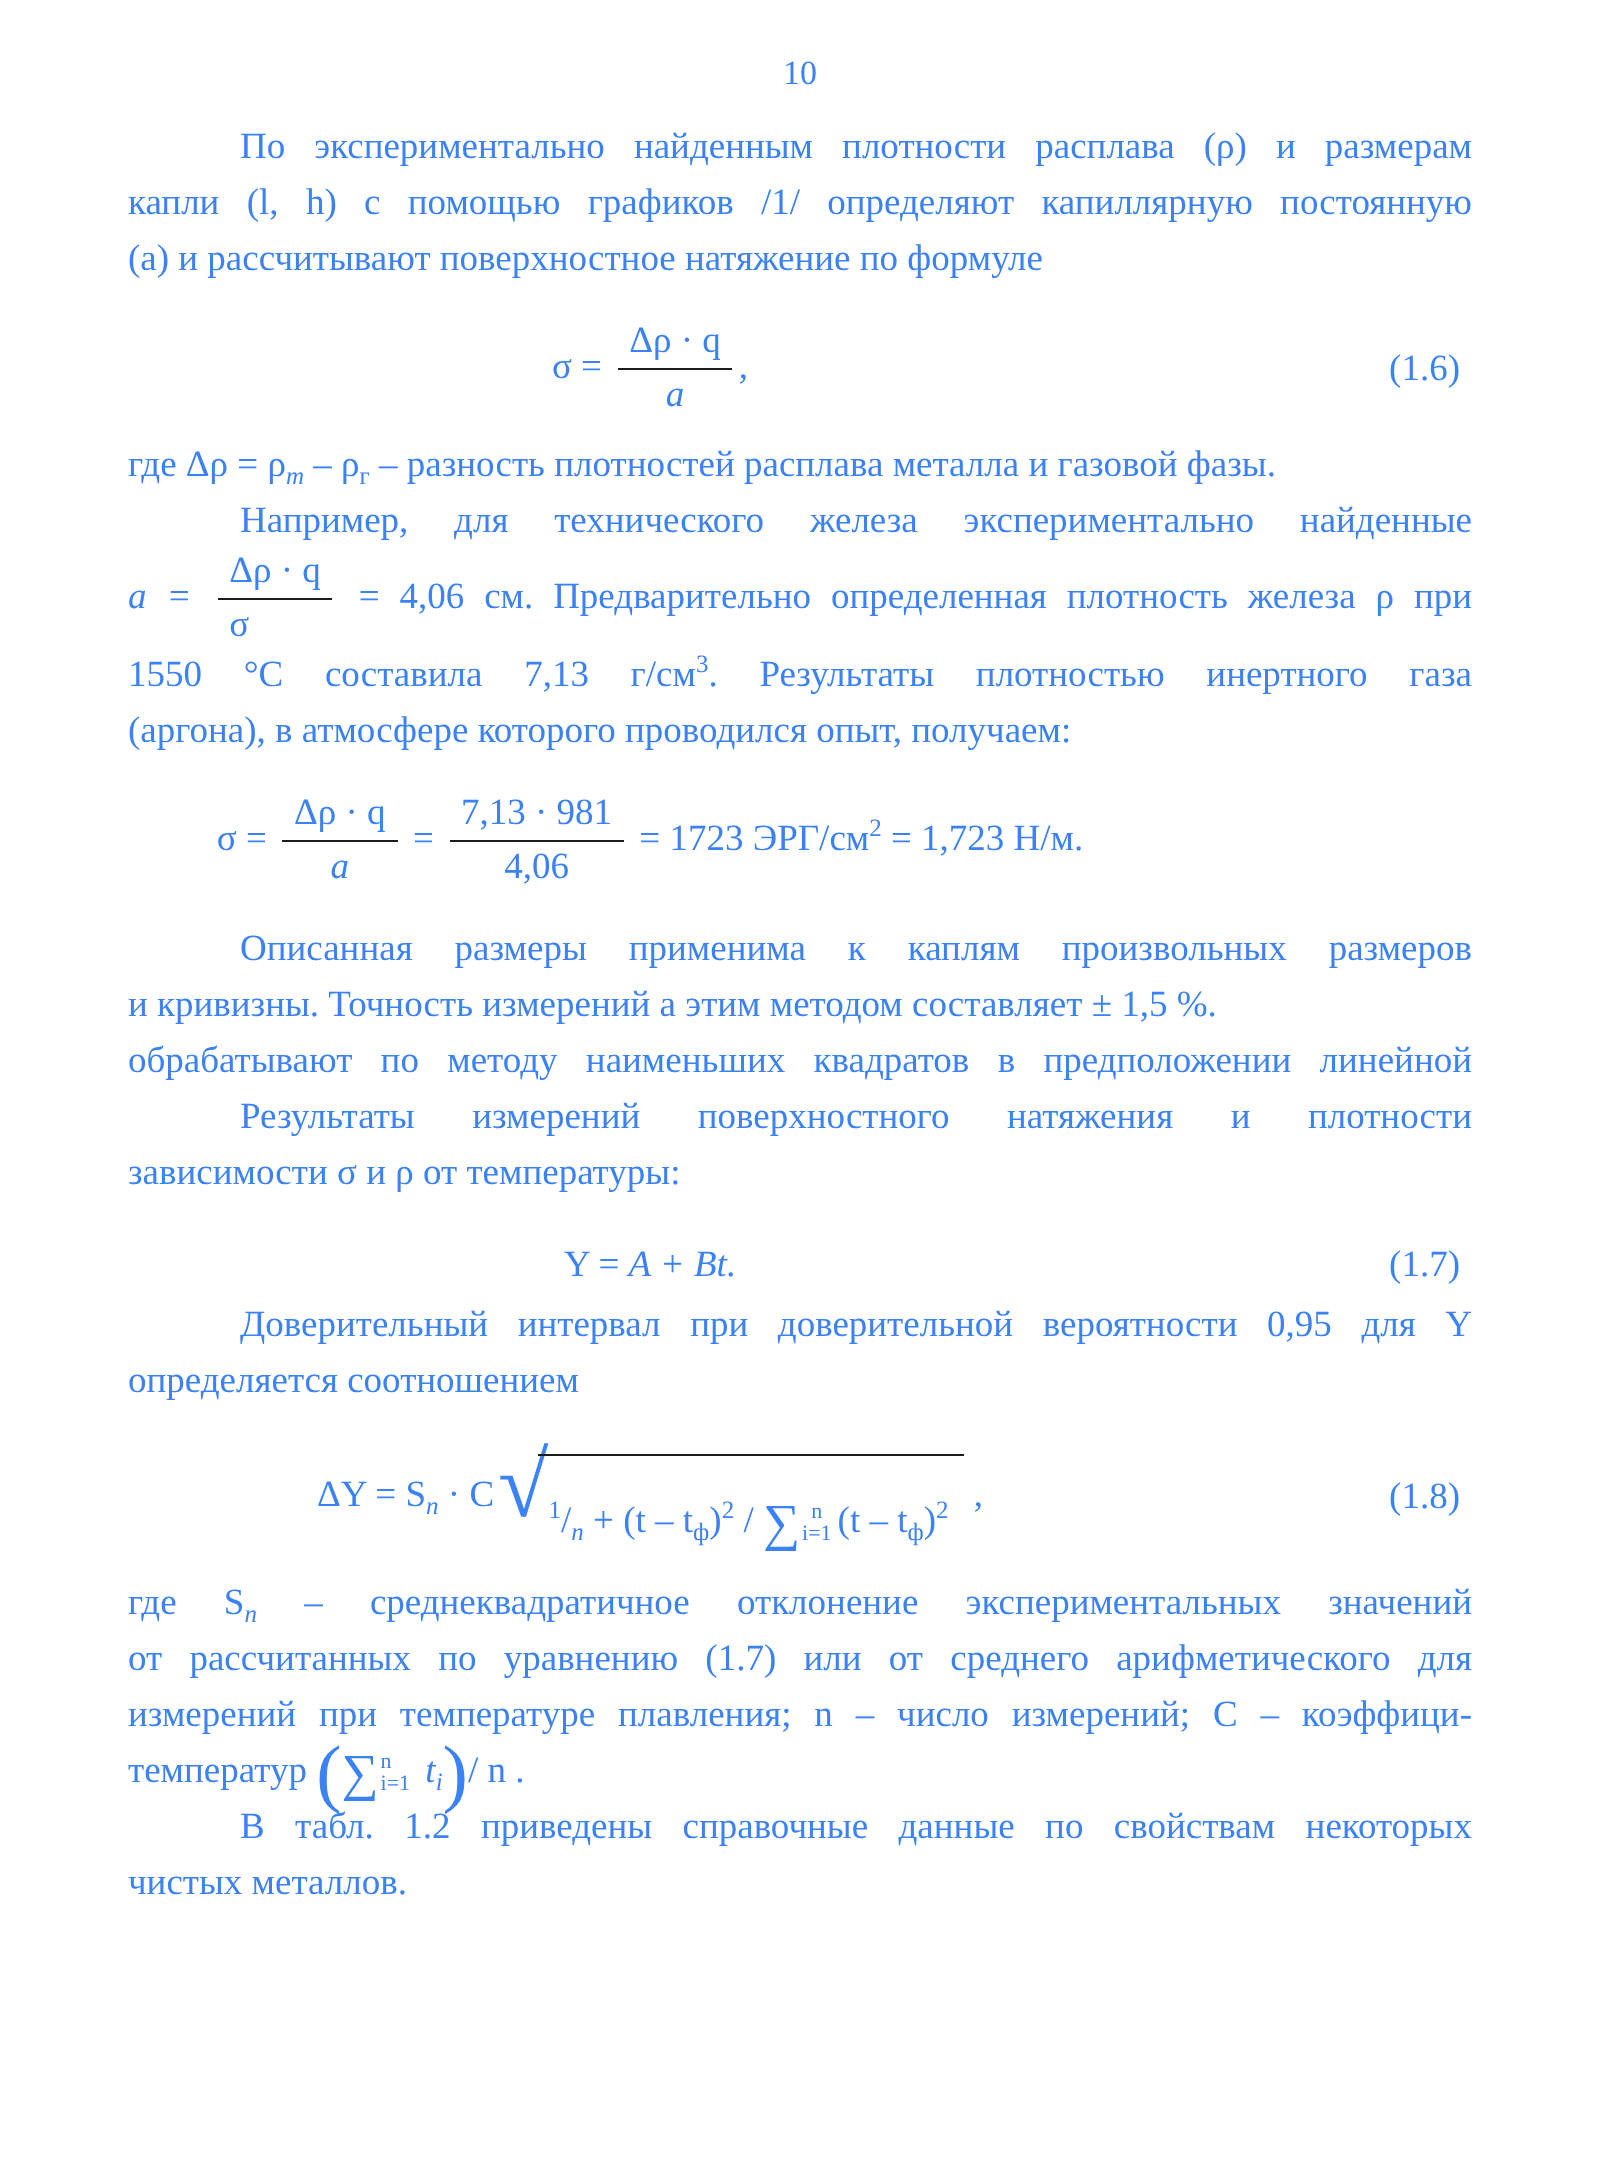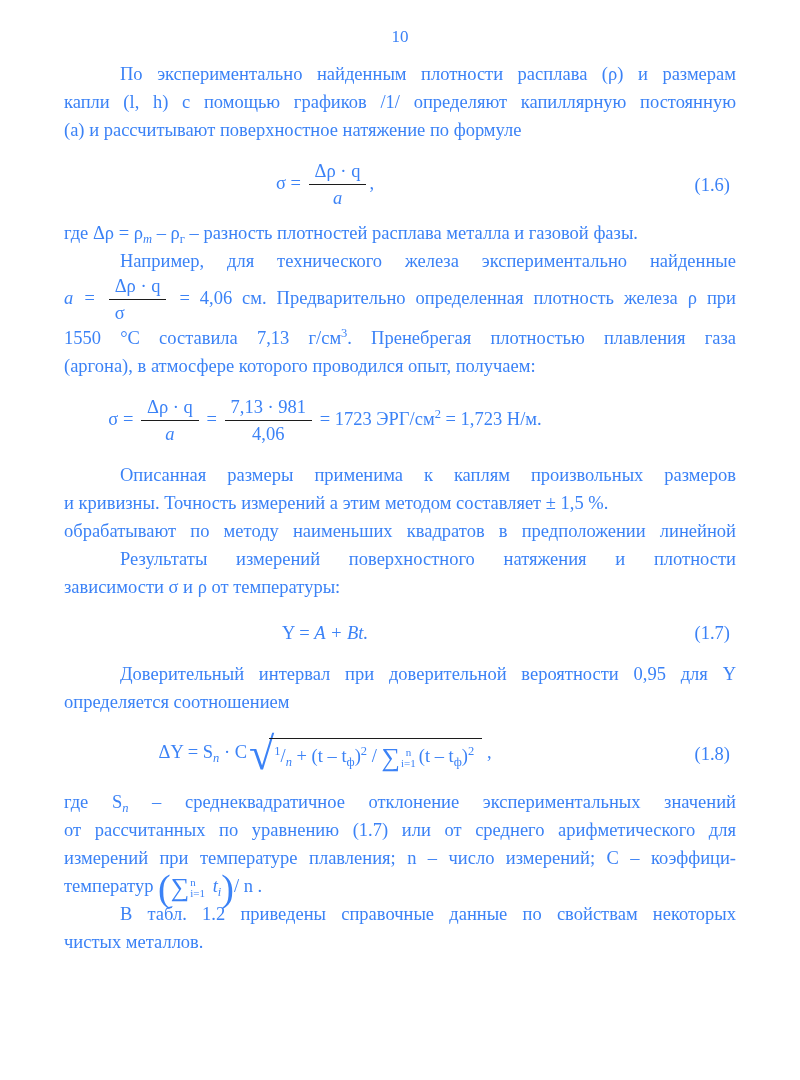". Пренебрегая плотностью плавления газа" span { text: Пренебрегая плотностью плавления -> Результаты плотностью инертного }
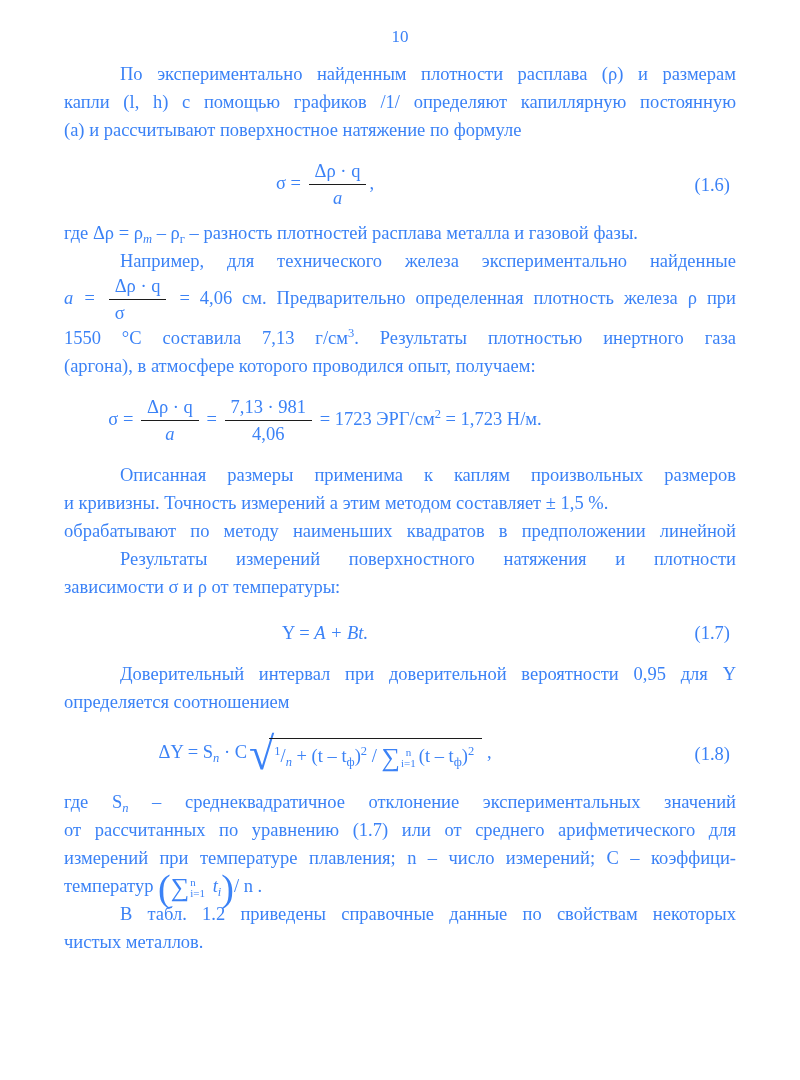"Y = A + Bt." .eq17 { margin: 18px 0 13px -> 18px 0 2px }
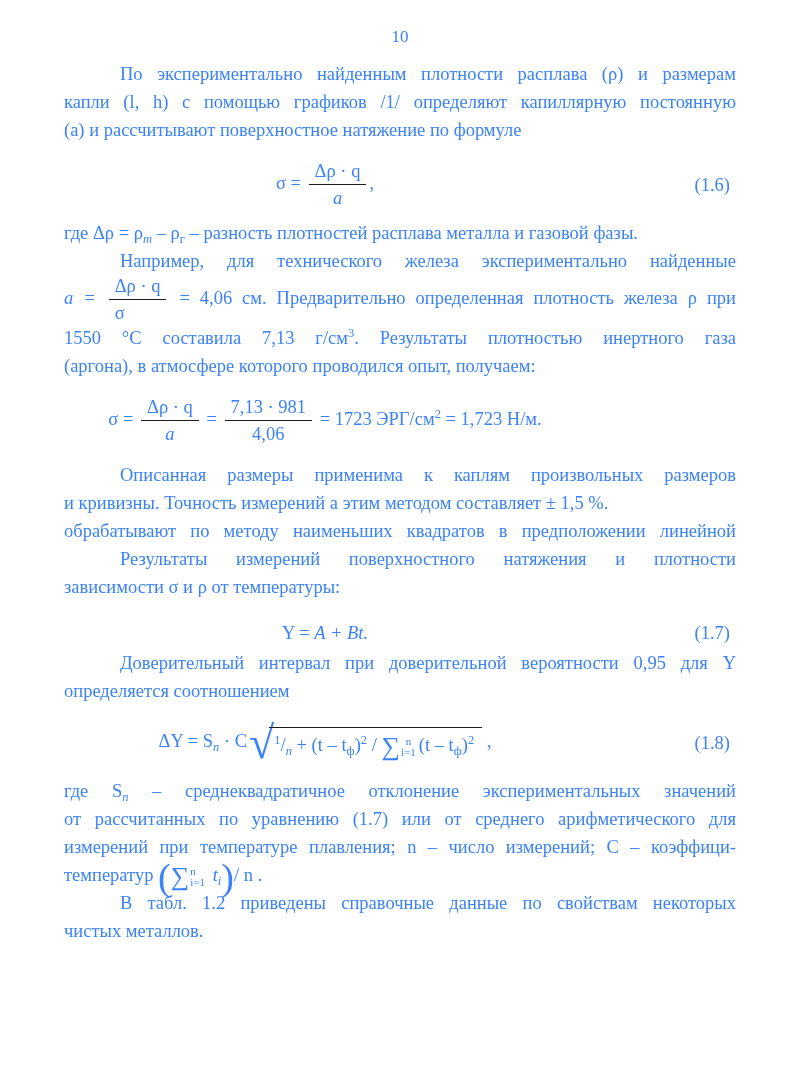"1/n + (t – tф)2" .radb { padding: 4px 8px 0 5px -> 20px 8px 0 5px }
